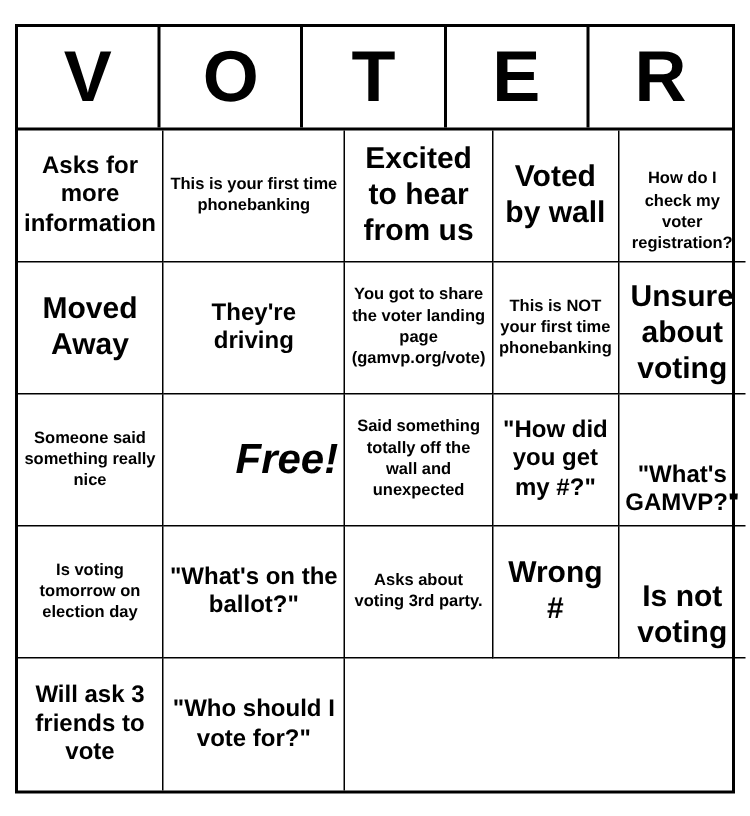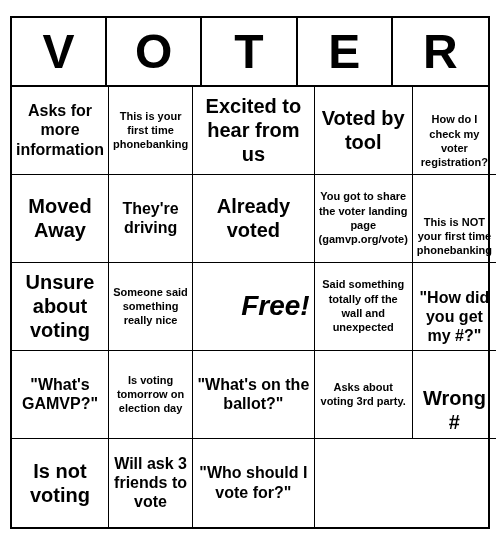"Voted by tool" span.cell-text { text: tool -> wall }
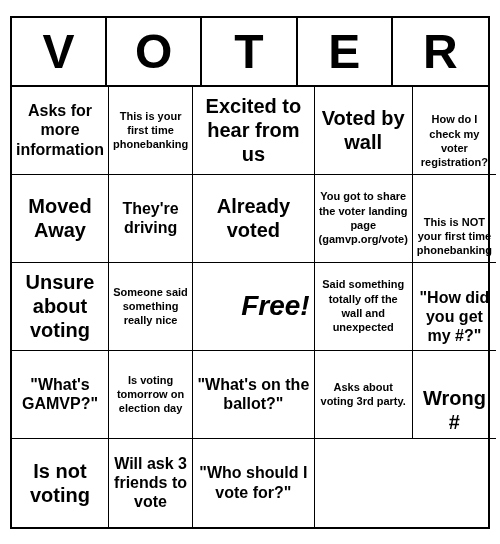"Already voted" div.bingo-cell { html: <div> <span>Already voted</span> </div> -> none }
